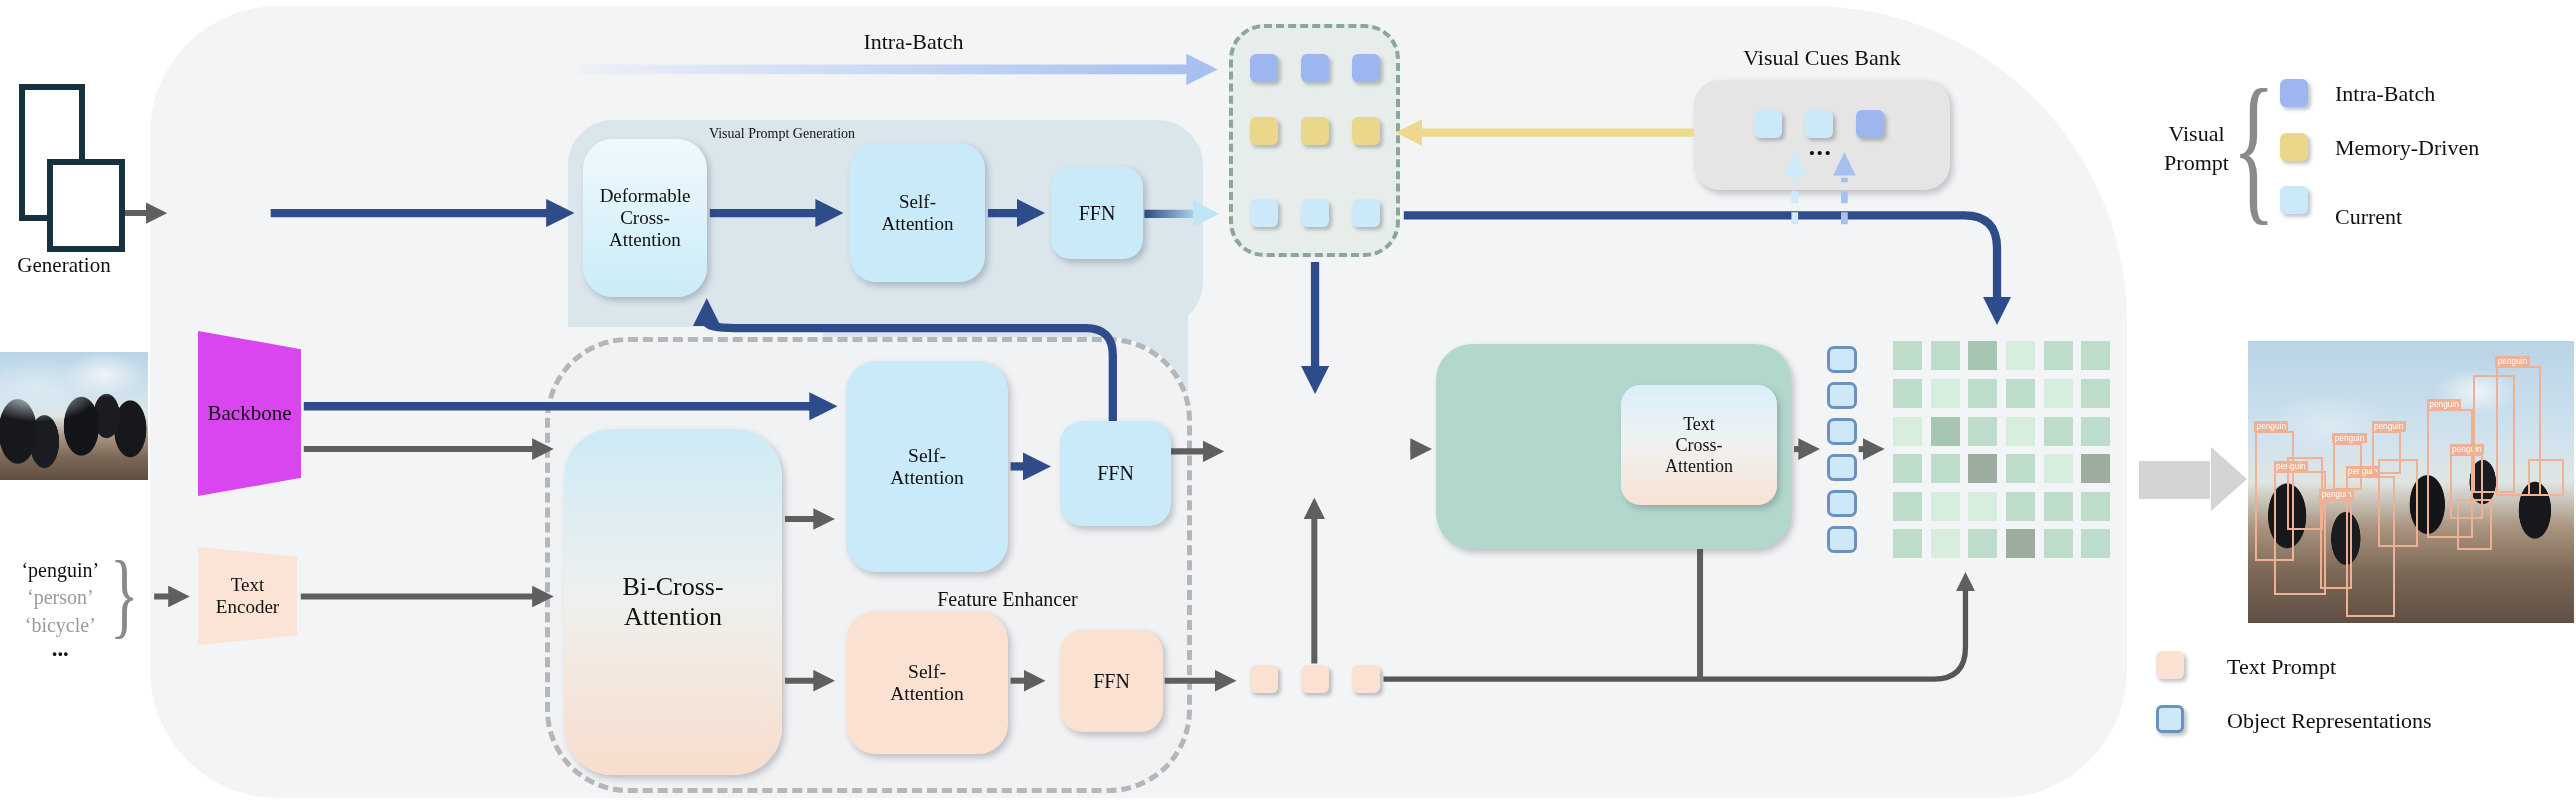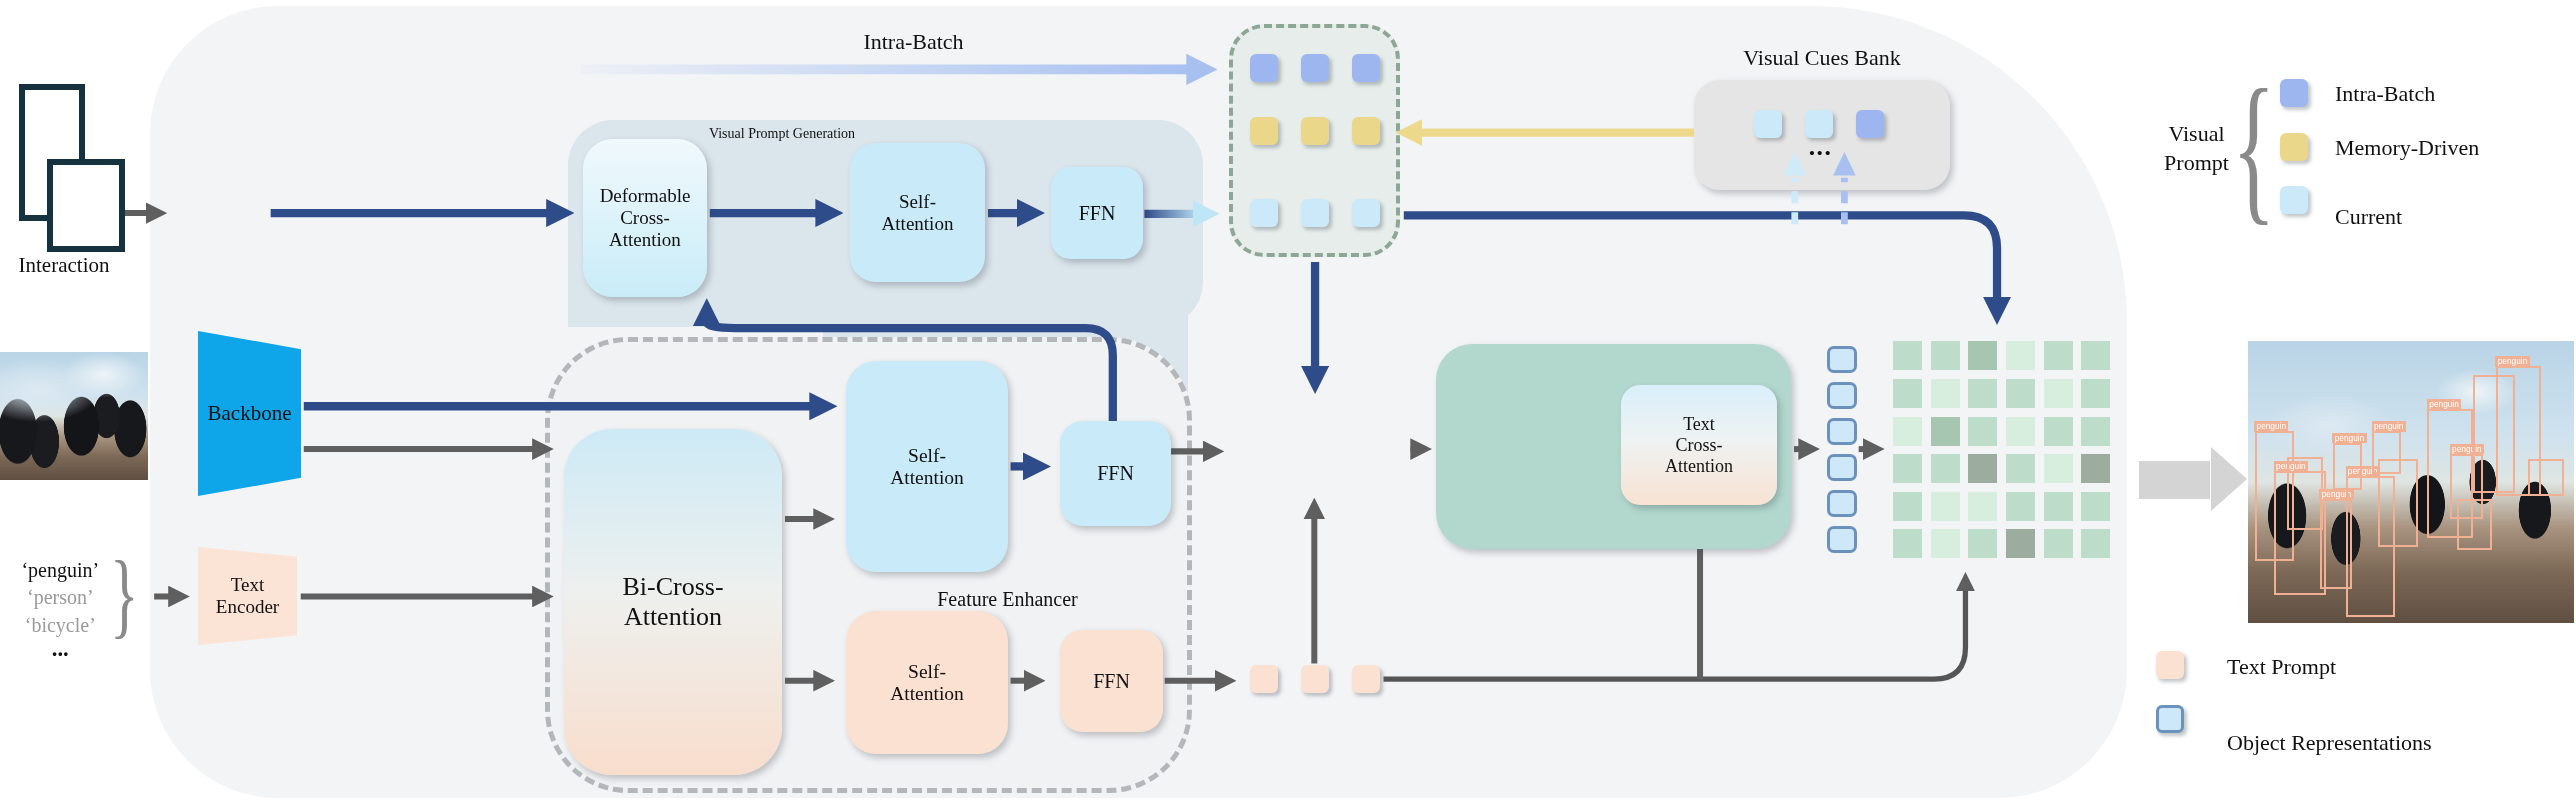"Interaction" div.lbl { text: Interaction -> Generation }
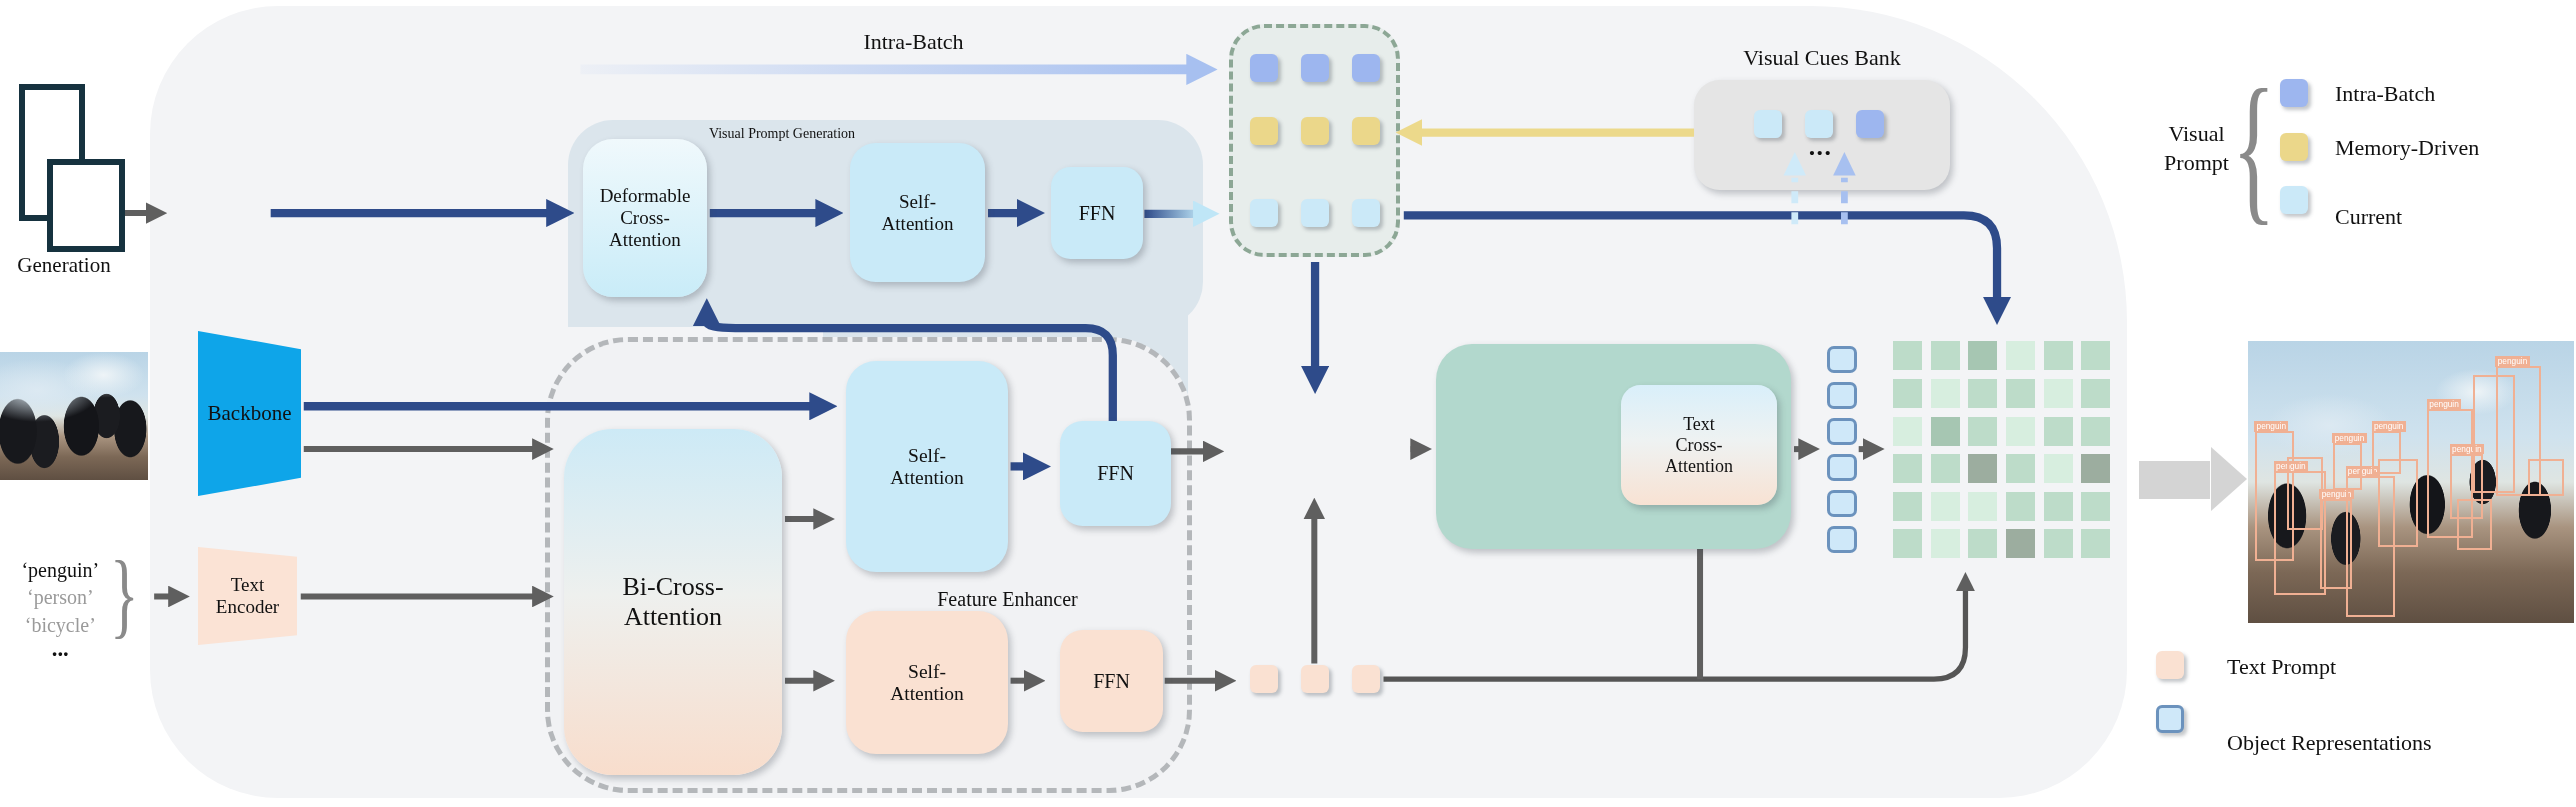"Backbone" div.trap { background: #0ea5e9 -> #d946ef }
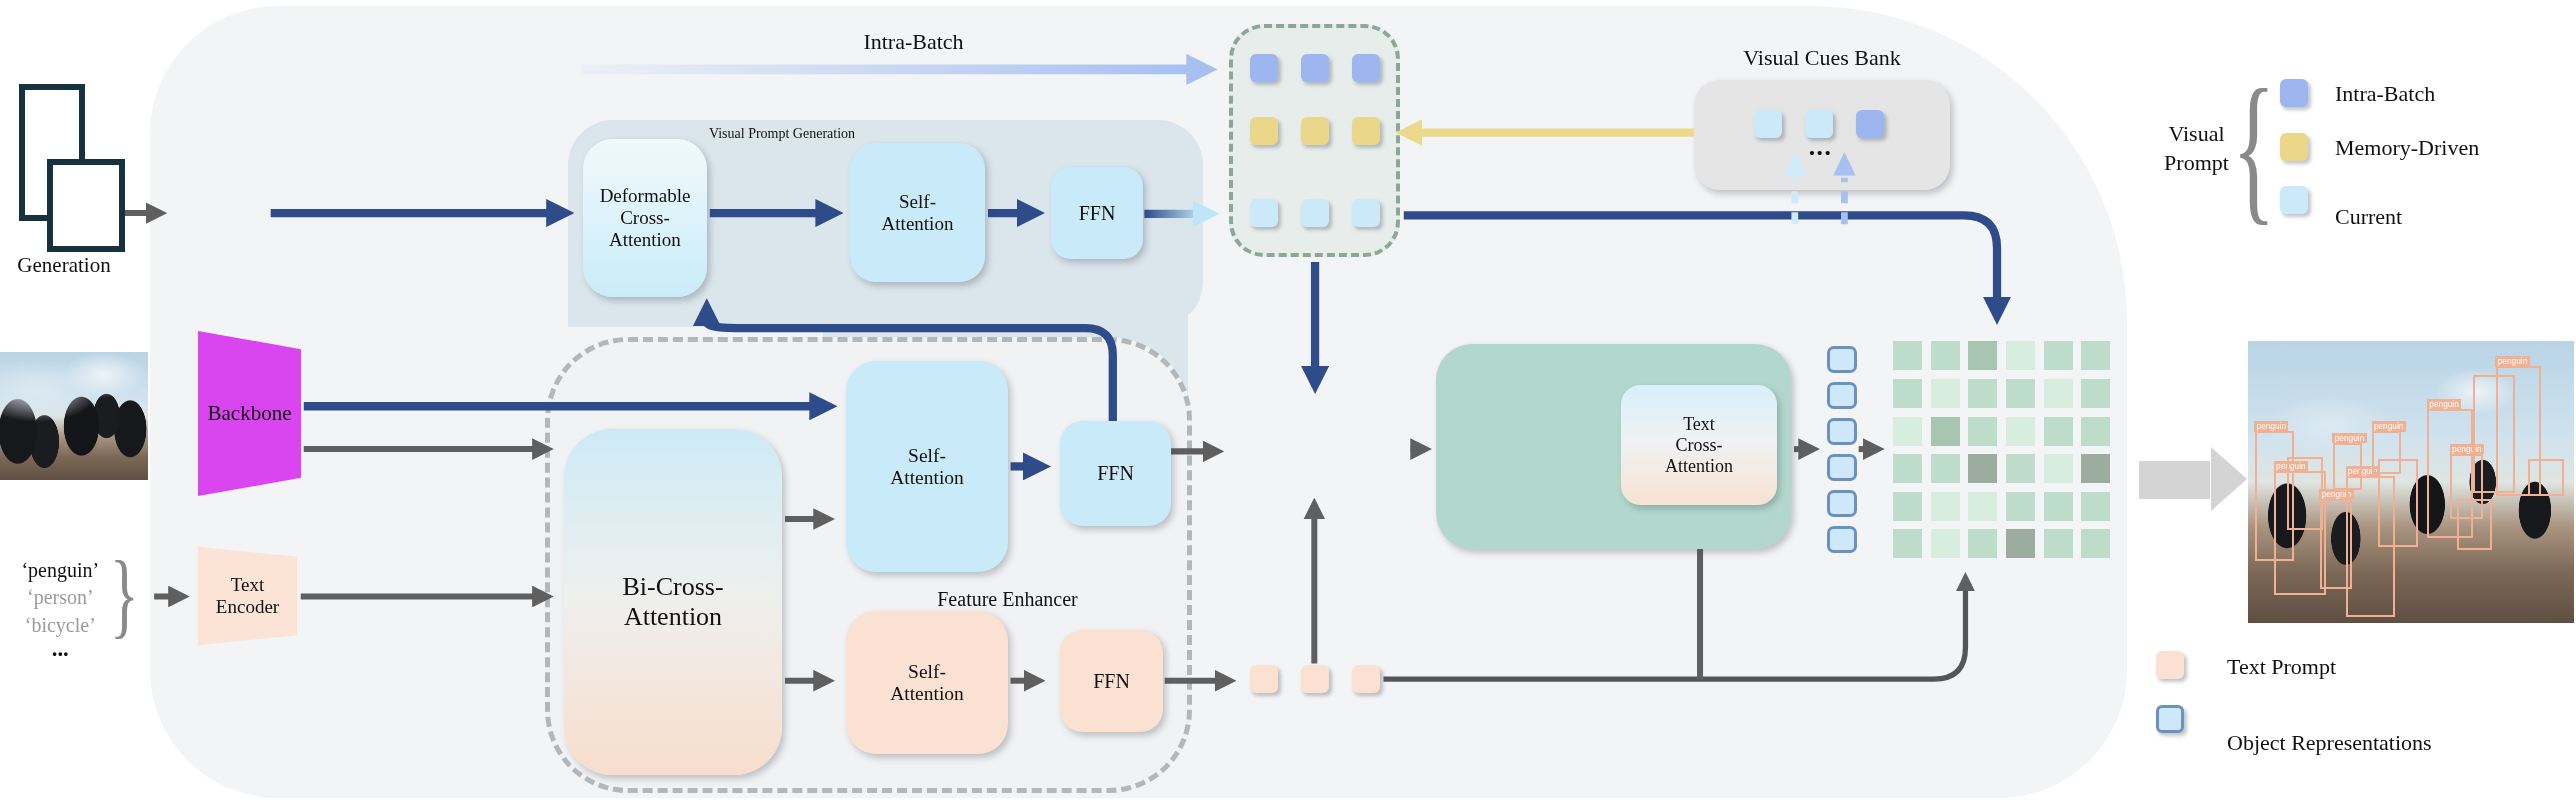"Object Representations" div.lbl { margin-top: 22px -> none }
